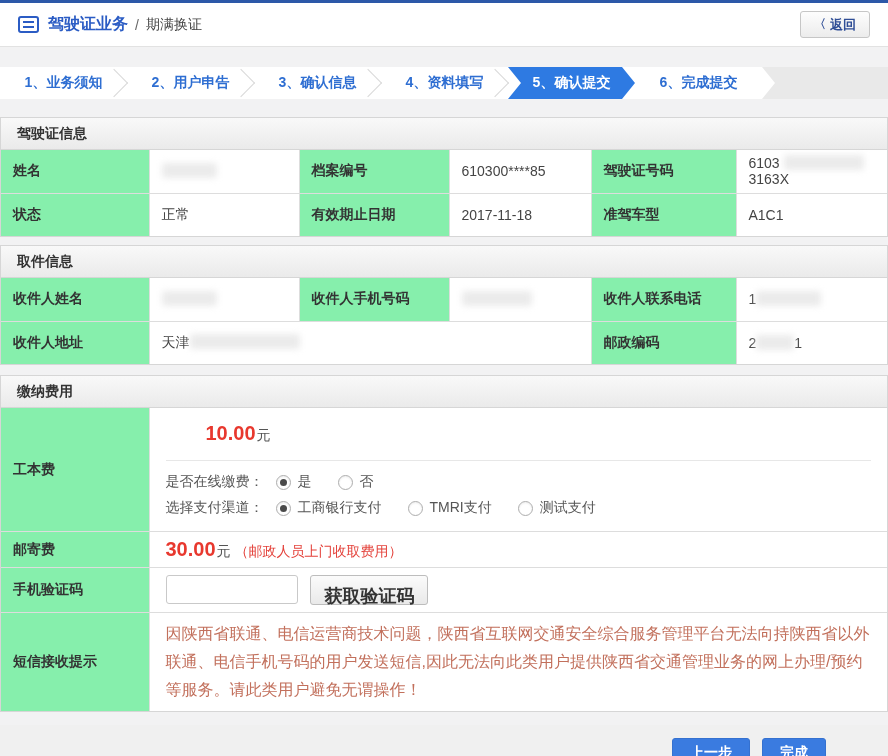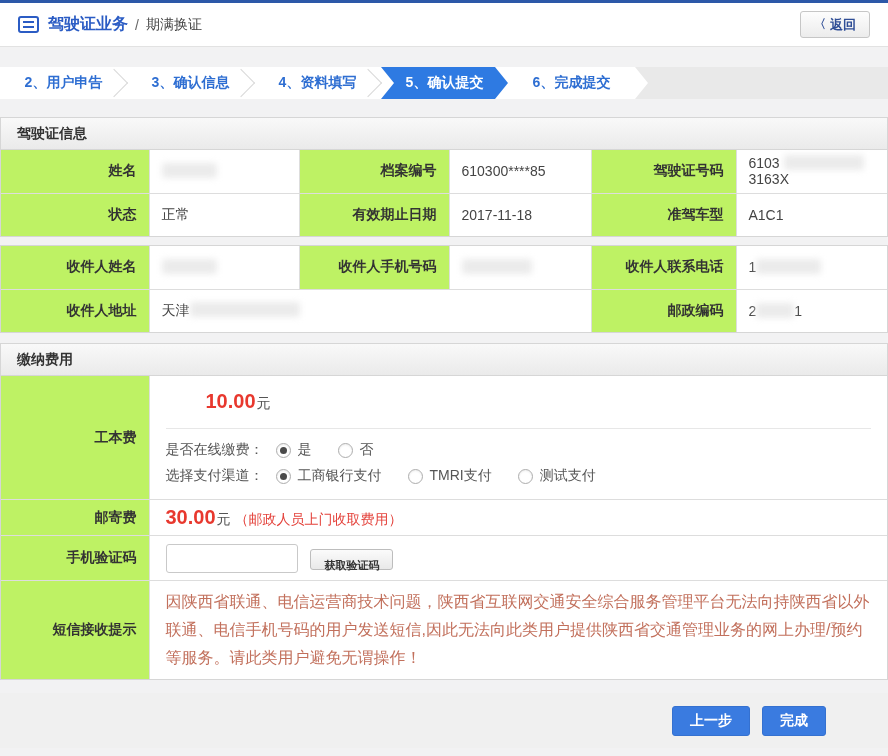"1、业务须知" div.step { html: none -> <div>1、业务须知</div> }
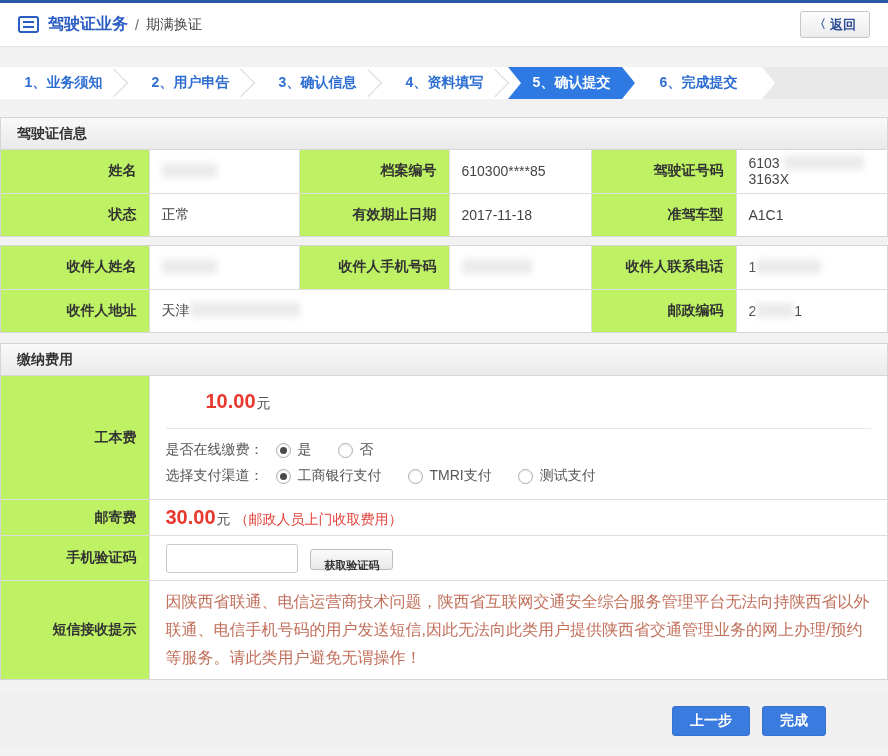"姓名" td.lbl { background: #bef264 -> #86efac; text-align: right -> left }
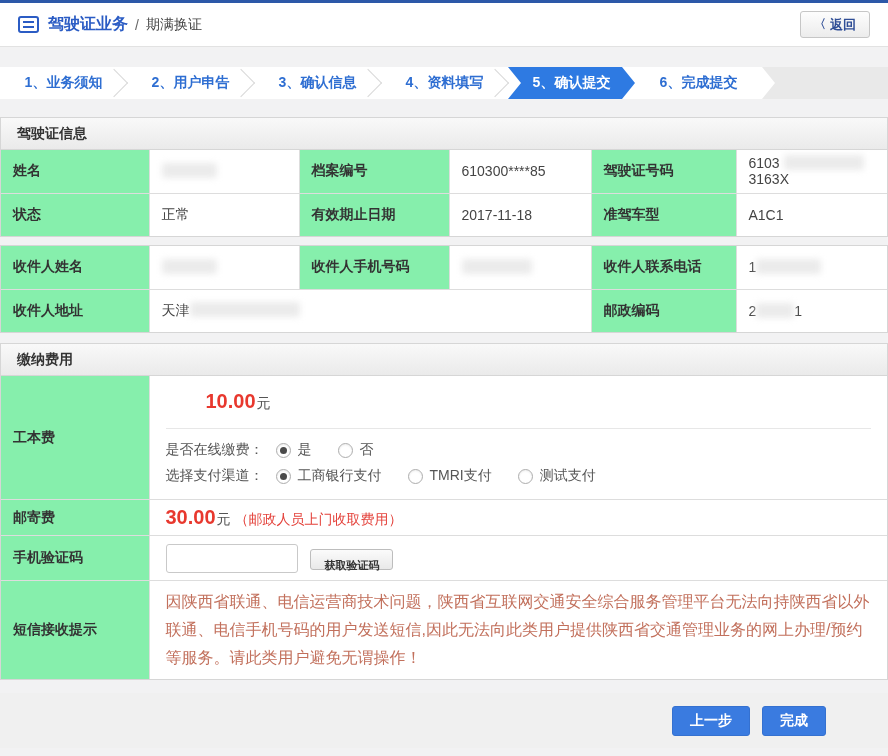"取件信息" div.panel-header { html: none -> <div>取件信息</div> }
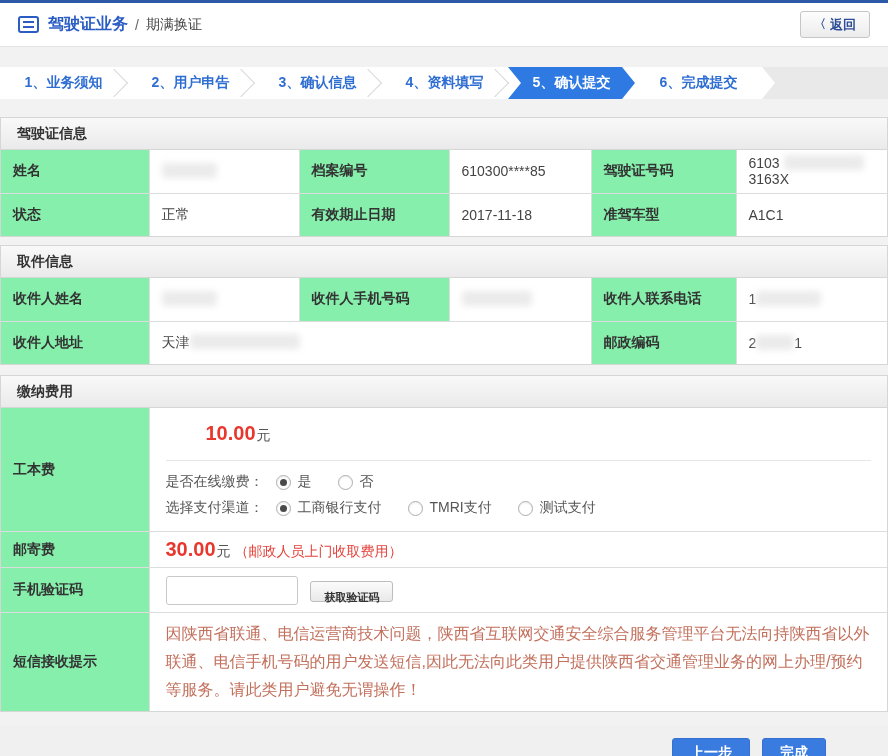"获取验证码" .code-btn { font-size: 11px -> 18px; height: 21px -> 30px }
